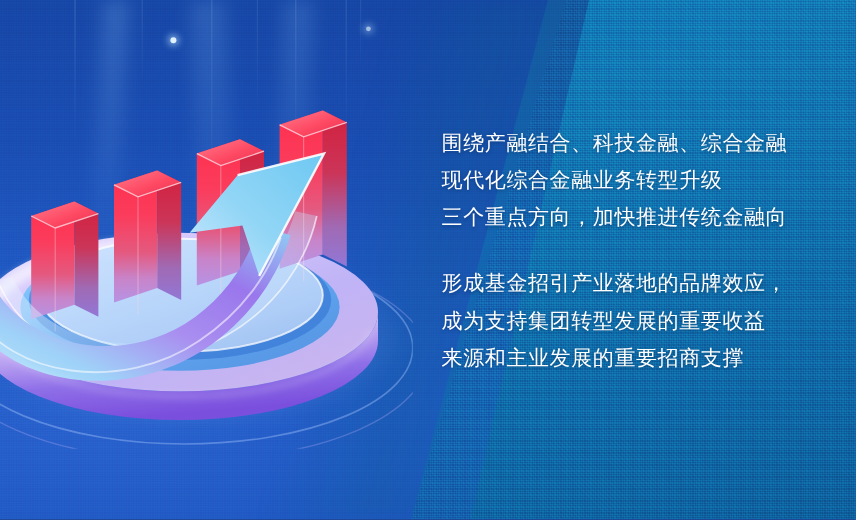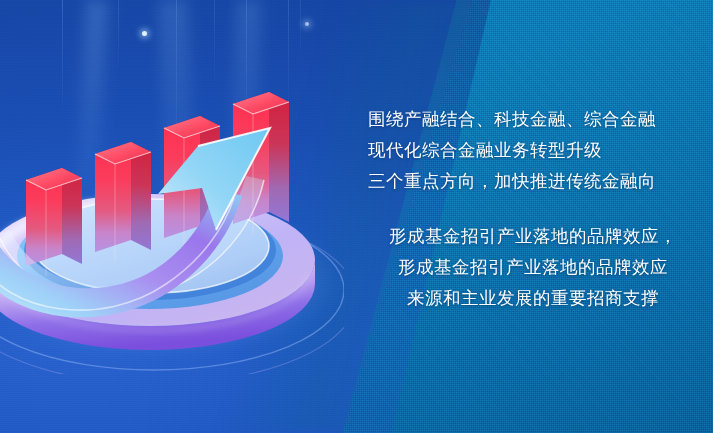"形成基金招引产业落地的品牌效应，" .para + .para { text-align: center -> none }
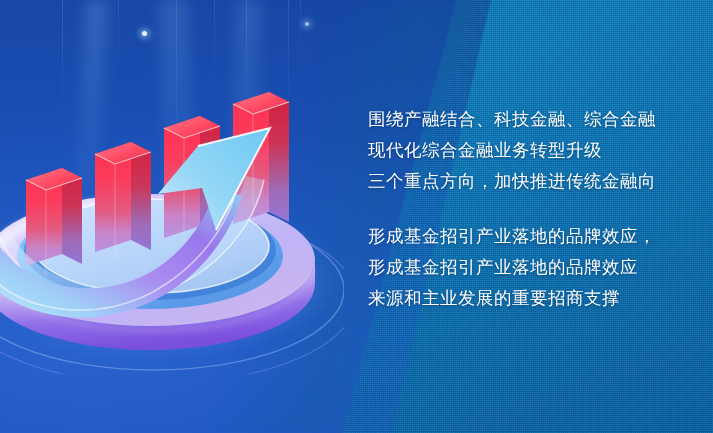"形成基金招引产业落地的品牌效应" span.ln { text: 形成基金招引产业落地的品牌效应 -> 成为支持集团转型发展的重要收益 }
